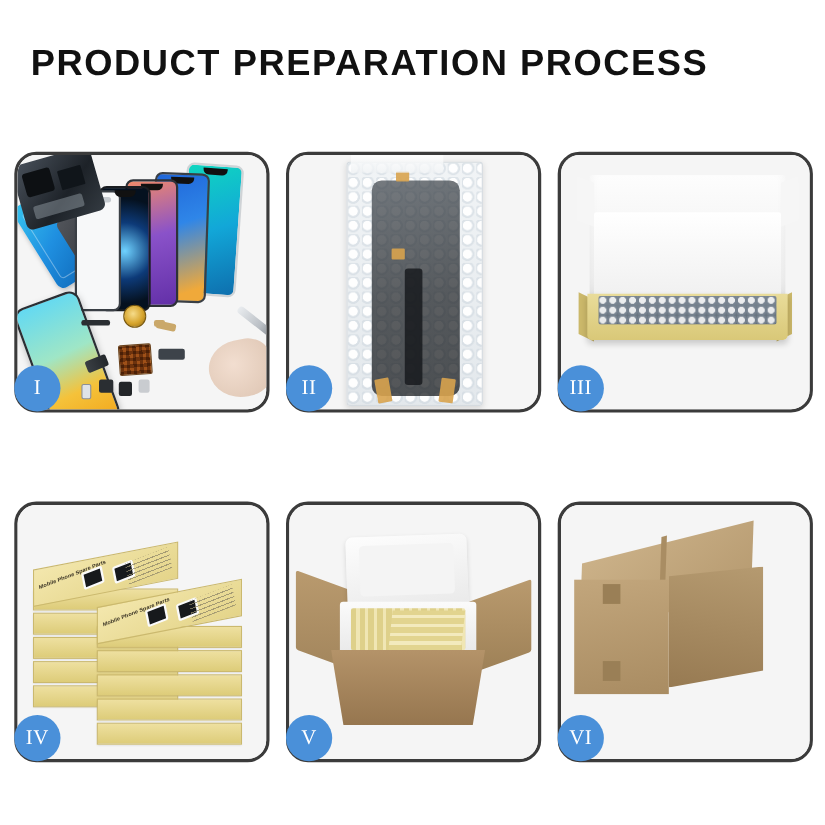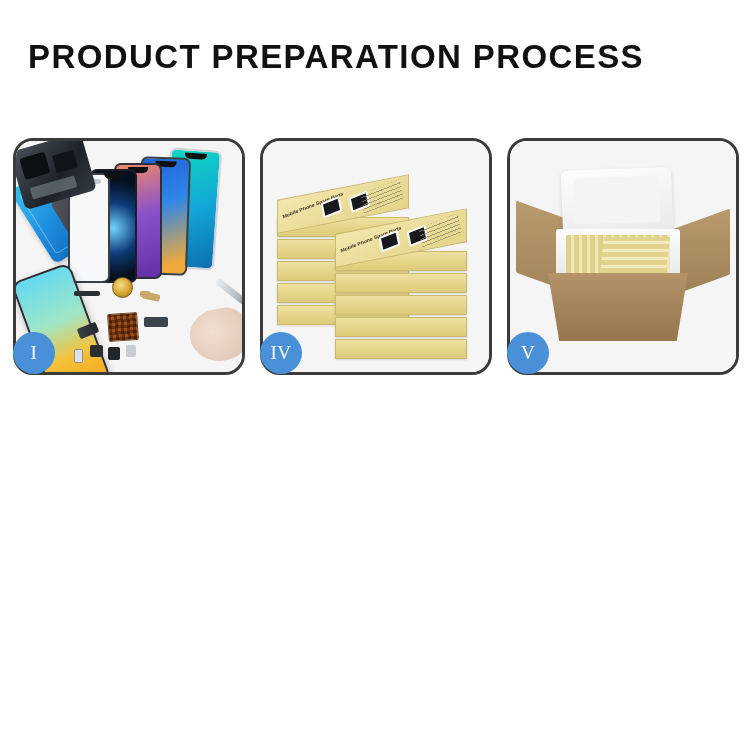"II" div.panel { html: none -> <div> <div> <div> <div></div> <div></div> <div></div> <div></div> <div></div> <div></div> </div> <div></div> </div> <div>II</div> </div> }
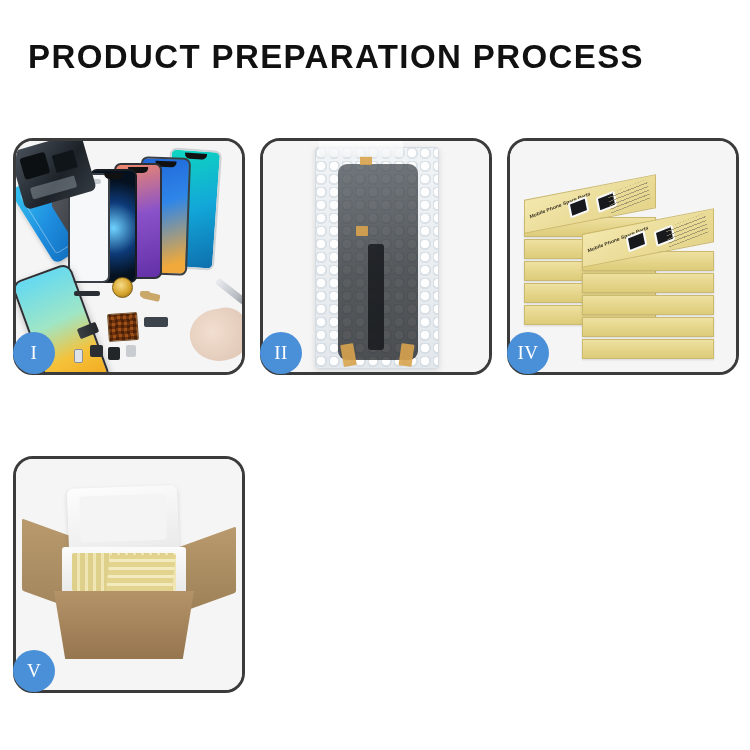"III" div.panel { html: none -> <div> <div> <div></div> <div></div> <div></div> <div></div> <div></div> <div></div> </div> <div>III</div> </div> }
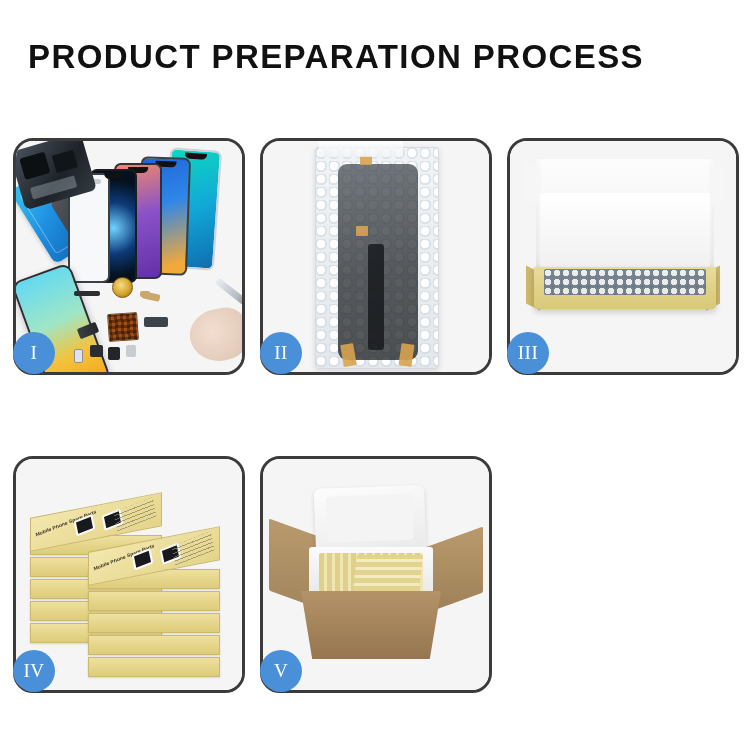"VI" div.panel { html: none -> <div> <div> <div></div> <div></div> <div></div> <div></div> <div></div> </div> <div>VI</div> </div> }
